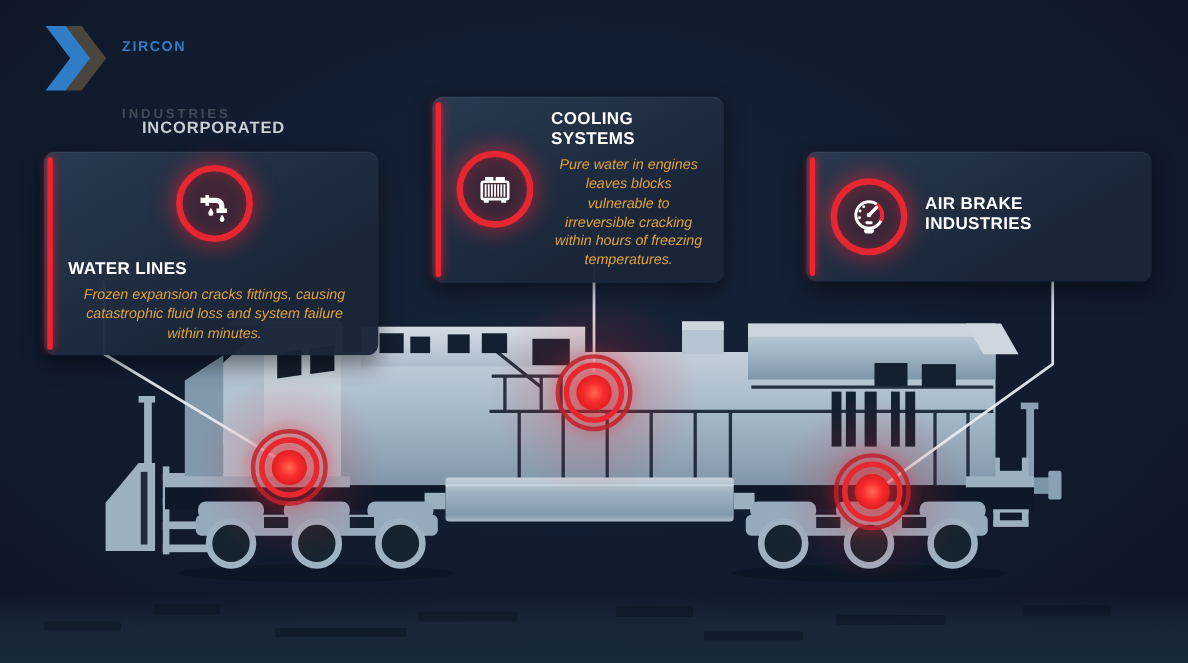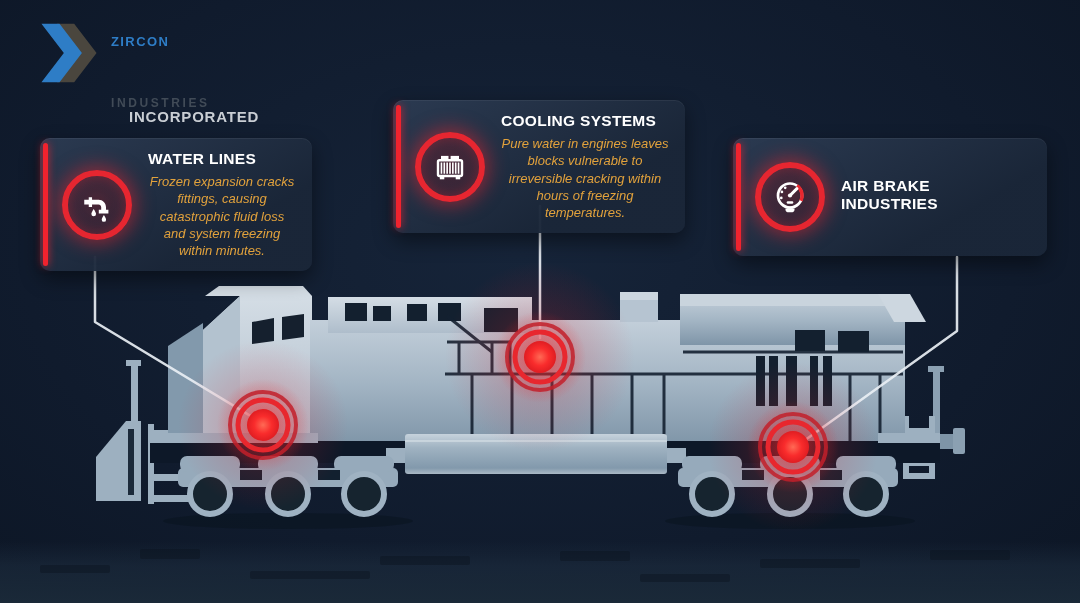"COOLING SYSTEMS" .card-cooling { top: 100px -> 88px; width: 292px -> 265px }
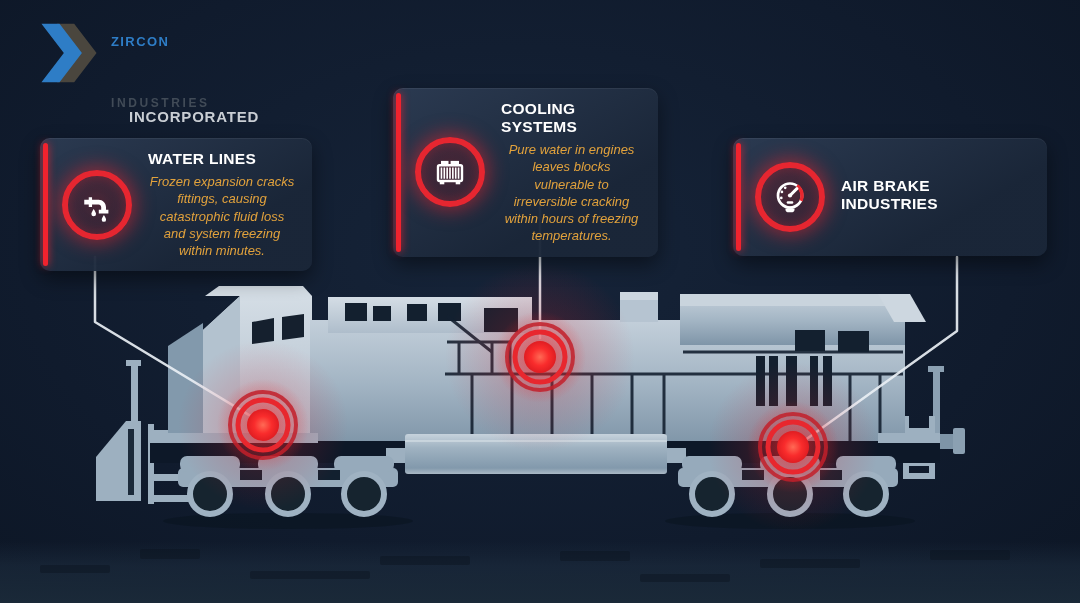"WATER LINES" .card-water { flex-direction: none -> column; width: 272px -> 304px }
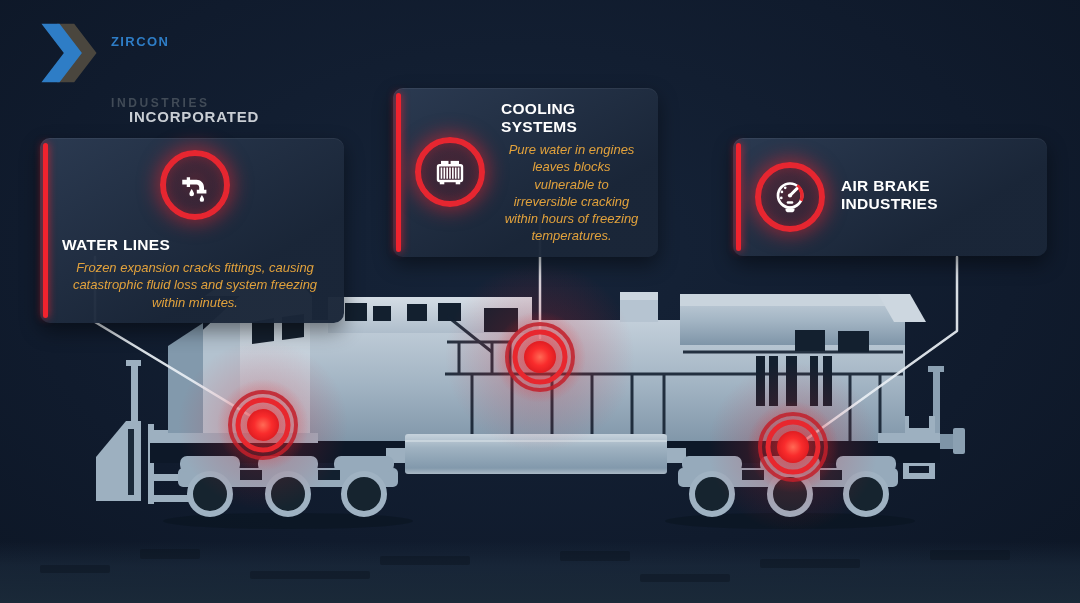"Frozen expansion cracks fittings," p { text: freezing -> failure }
